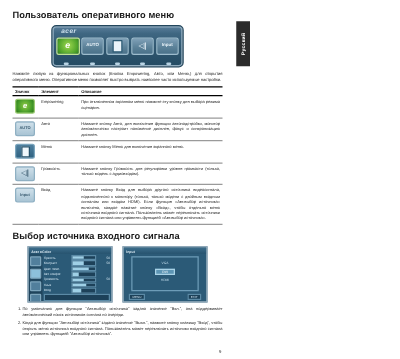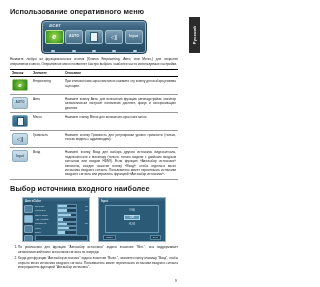"Использование оперативного меню" div.h1 { text: Использование -> Пользователь }
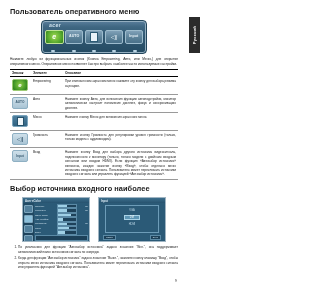"Выбор источника входного наиболее" div.h1 { text: наиболее -> сигнала }
